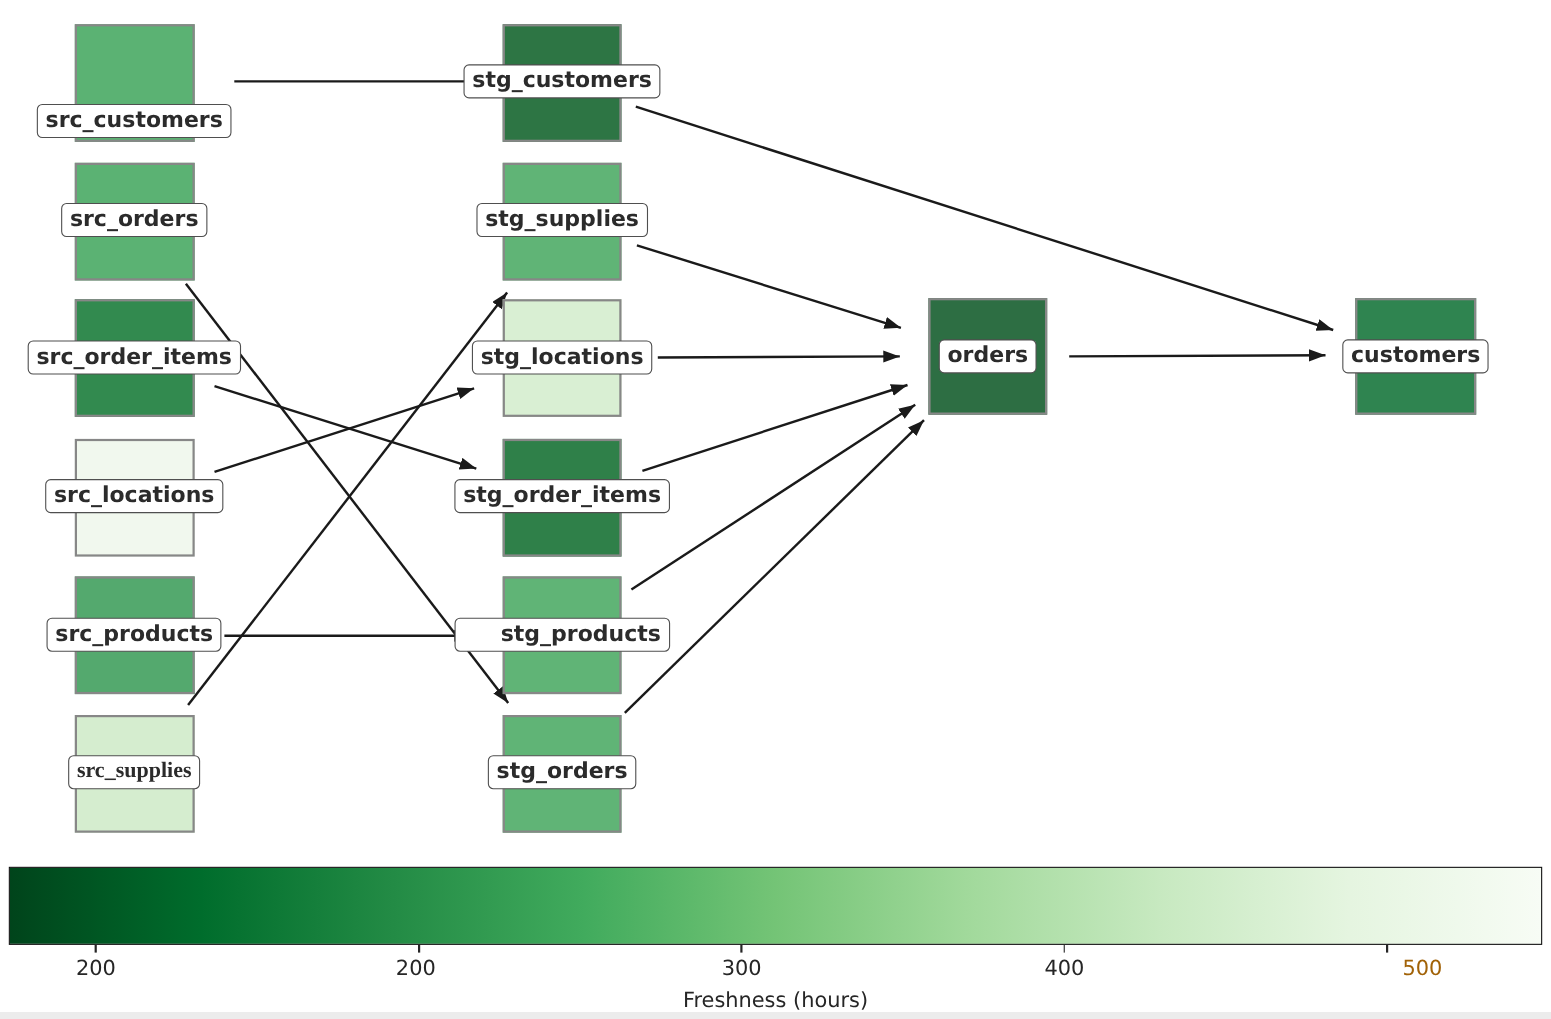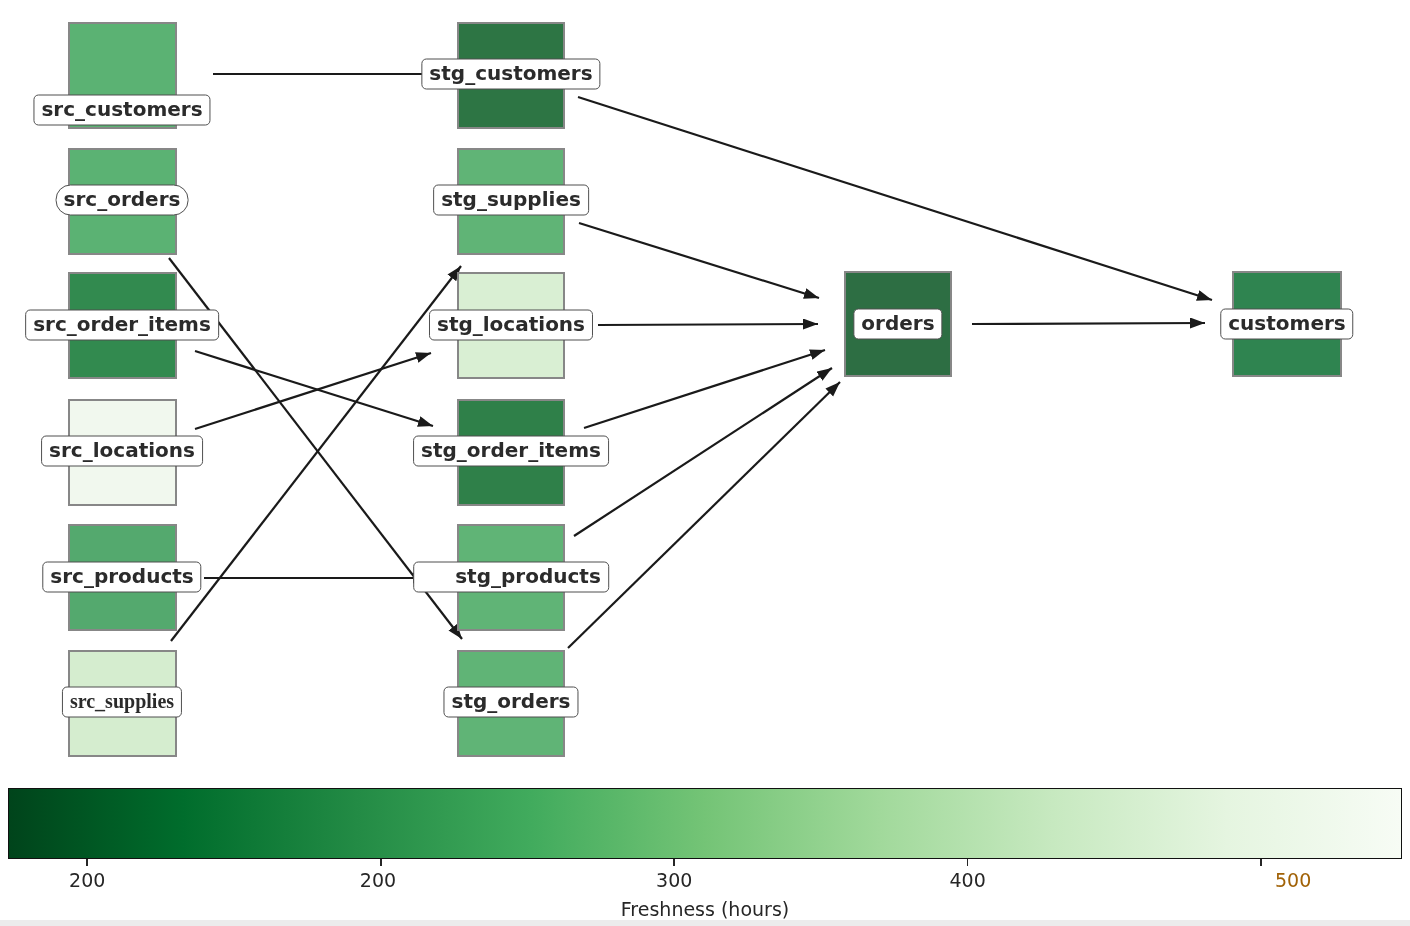"src_orders" div.node-label { border-radius: 15px -> none }
